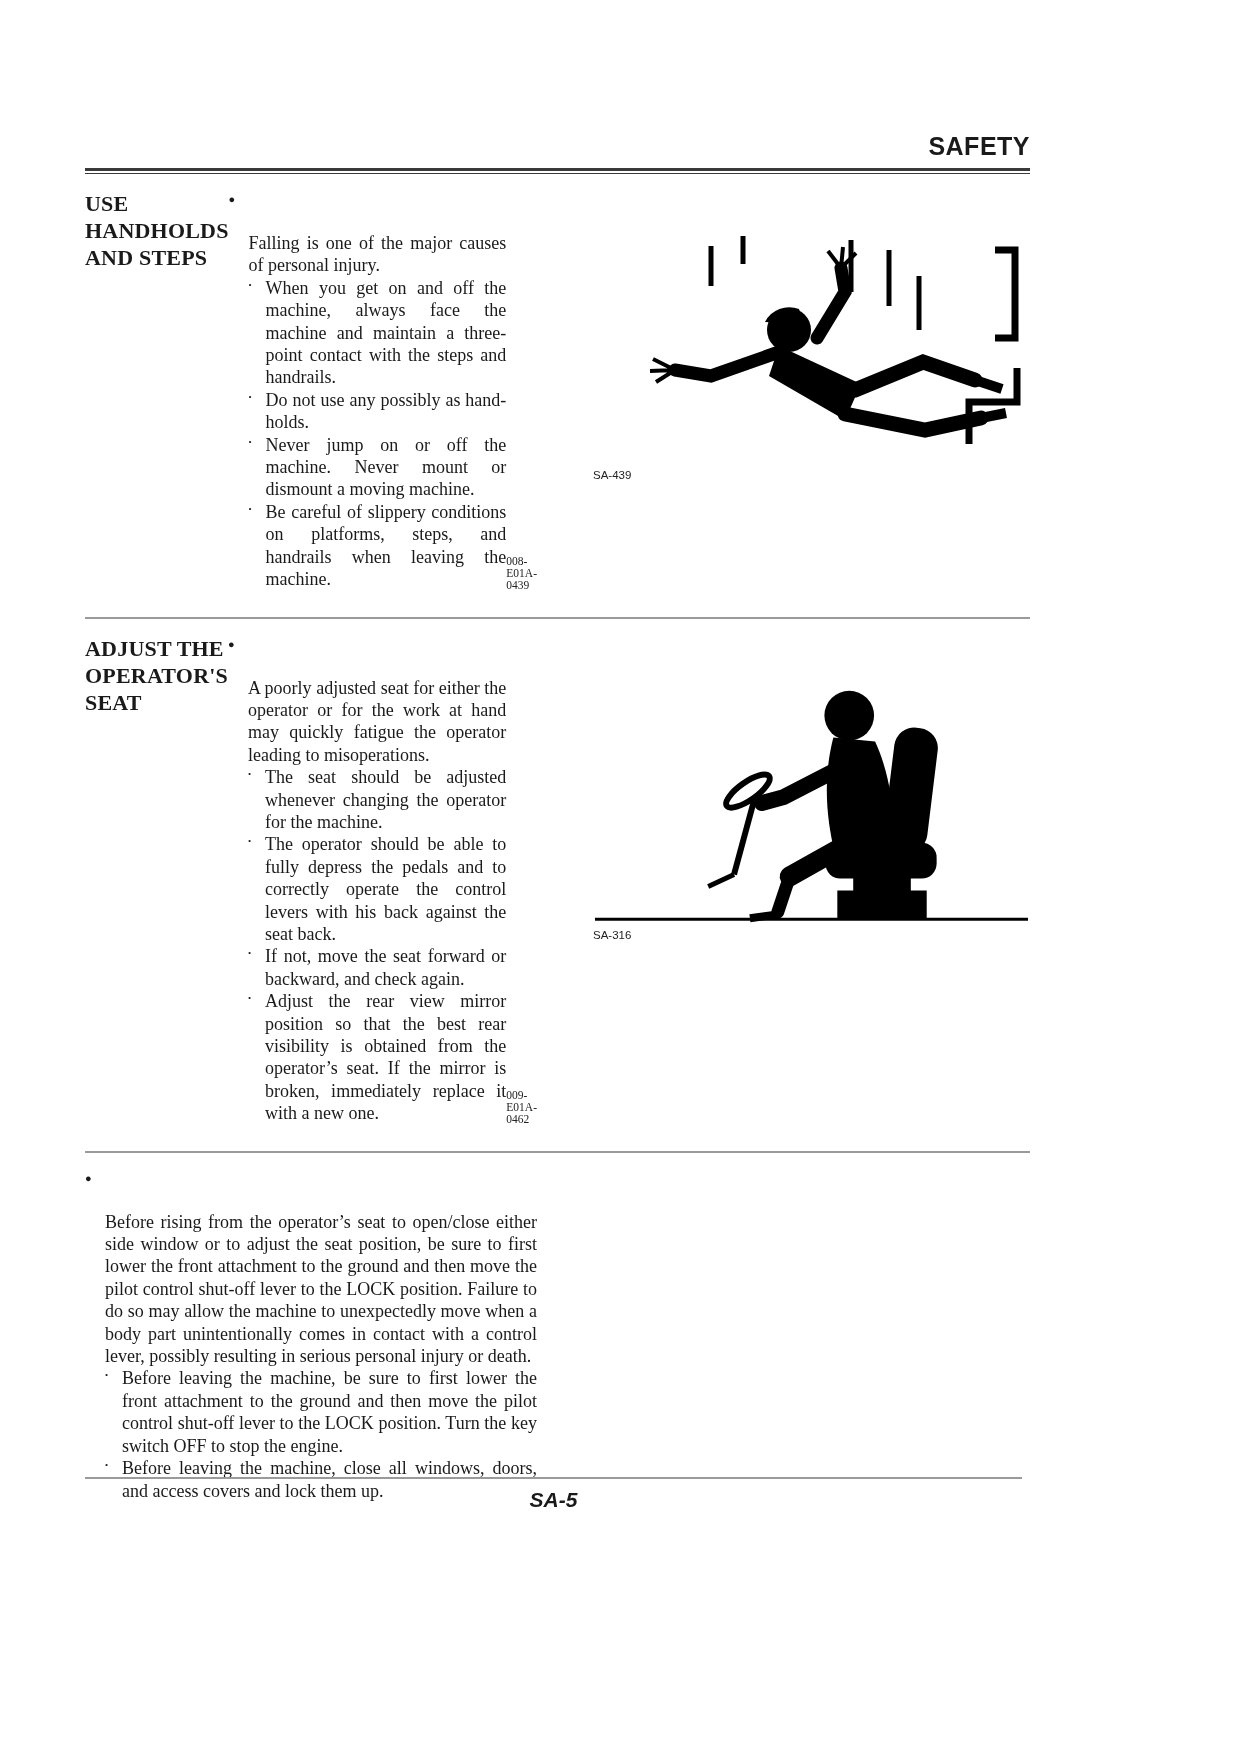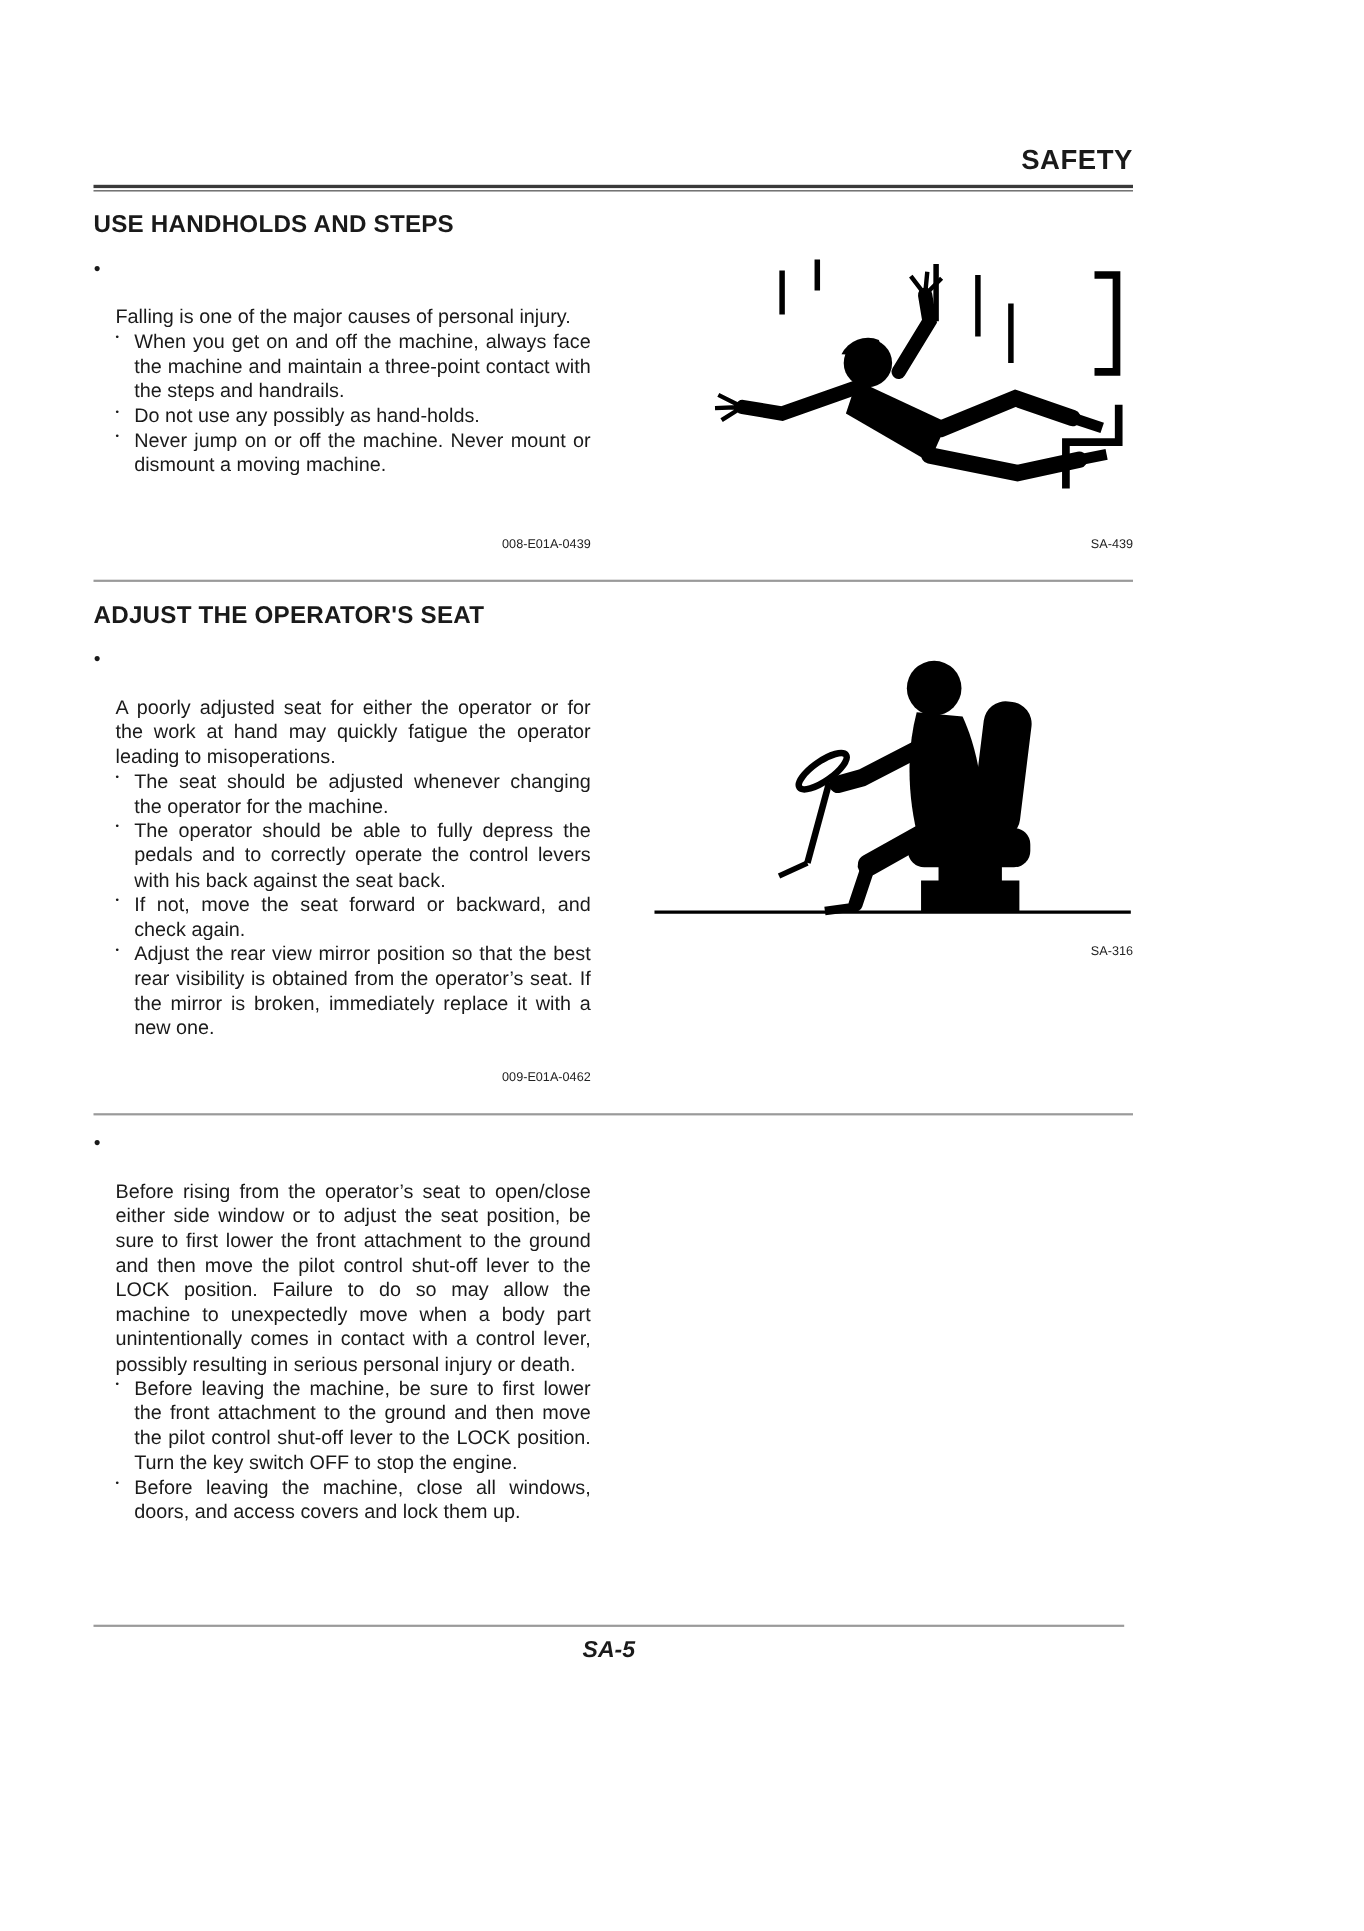"USE HANDHOLDS AND STEPS" .text-col { flex-direction: column -> row; font-family: none -> Liberation Serif, serif }
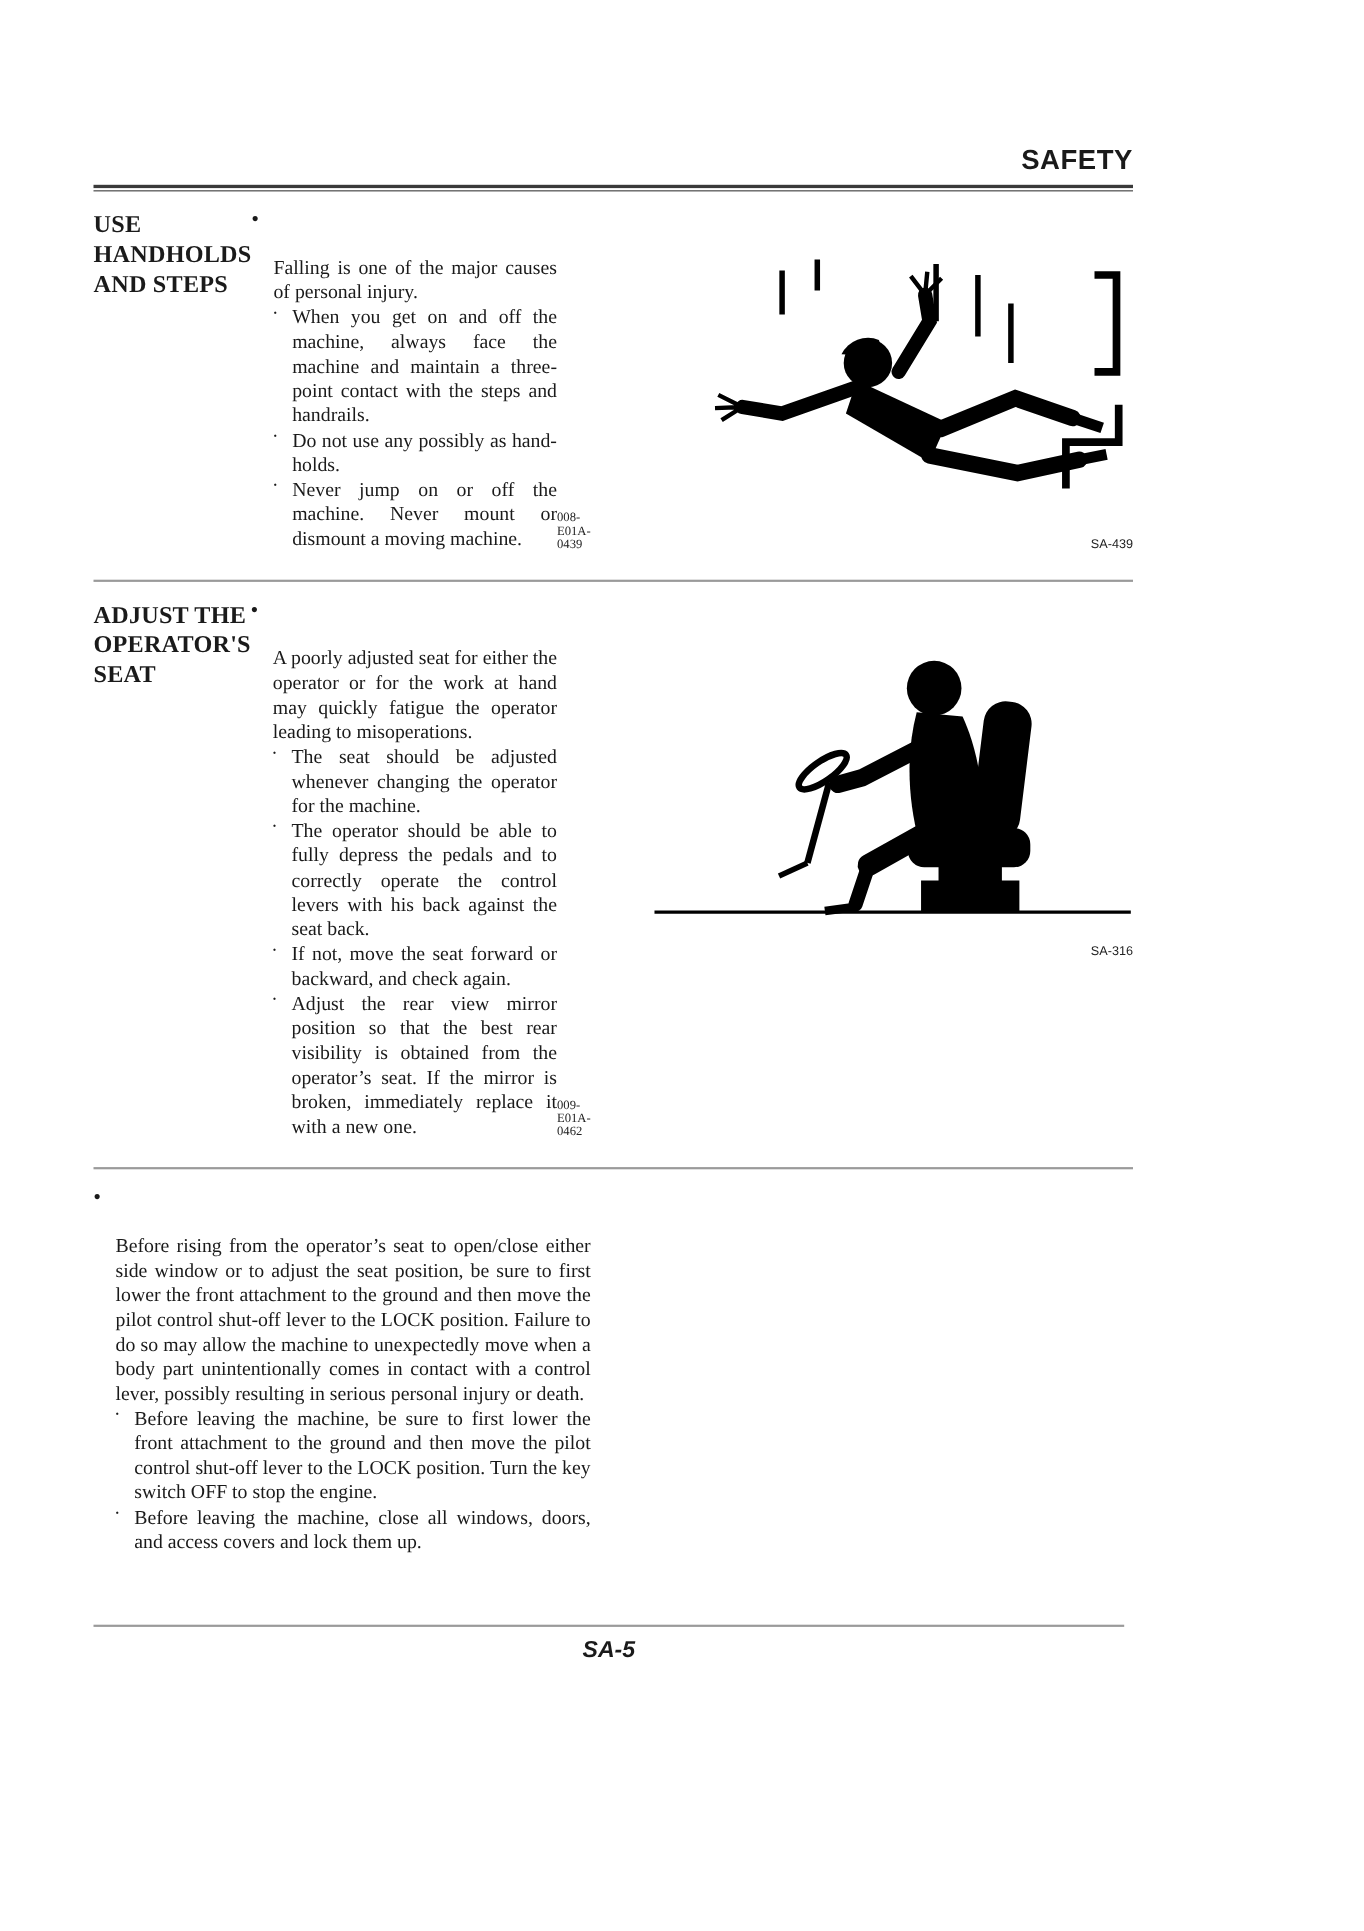"SA-439" .fig-cap { margin-top: 20px -> 0; text-align: right -> left }
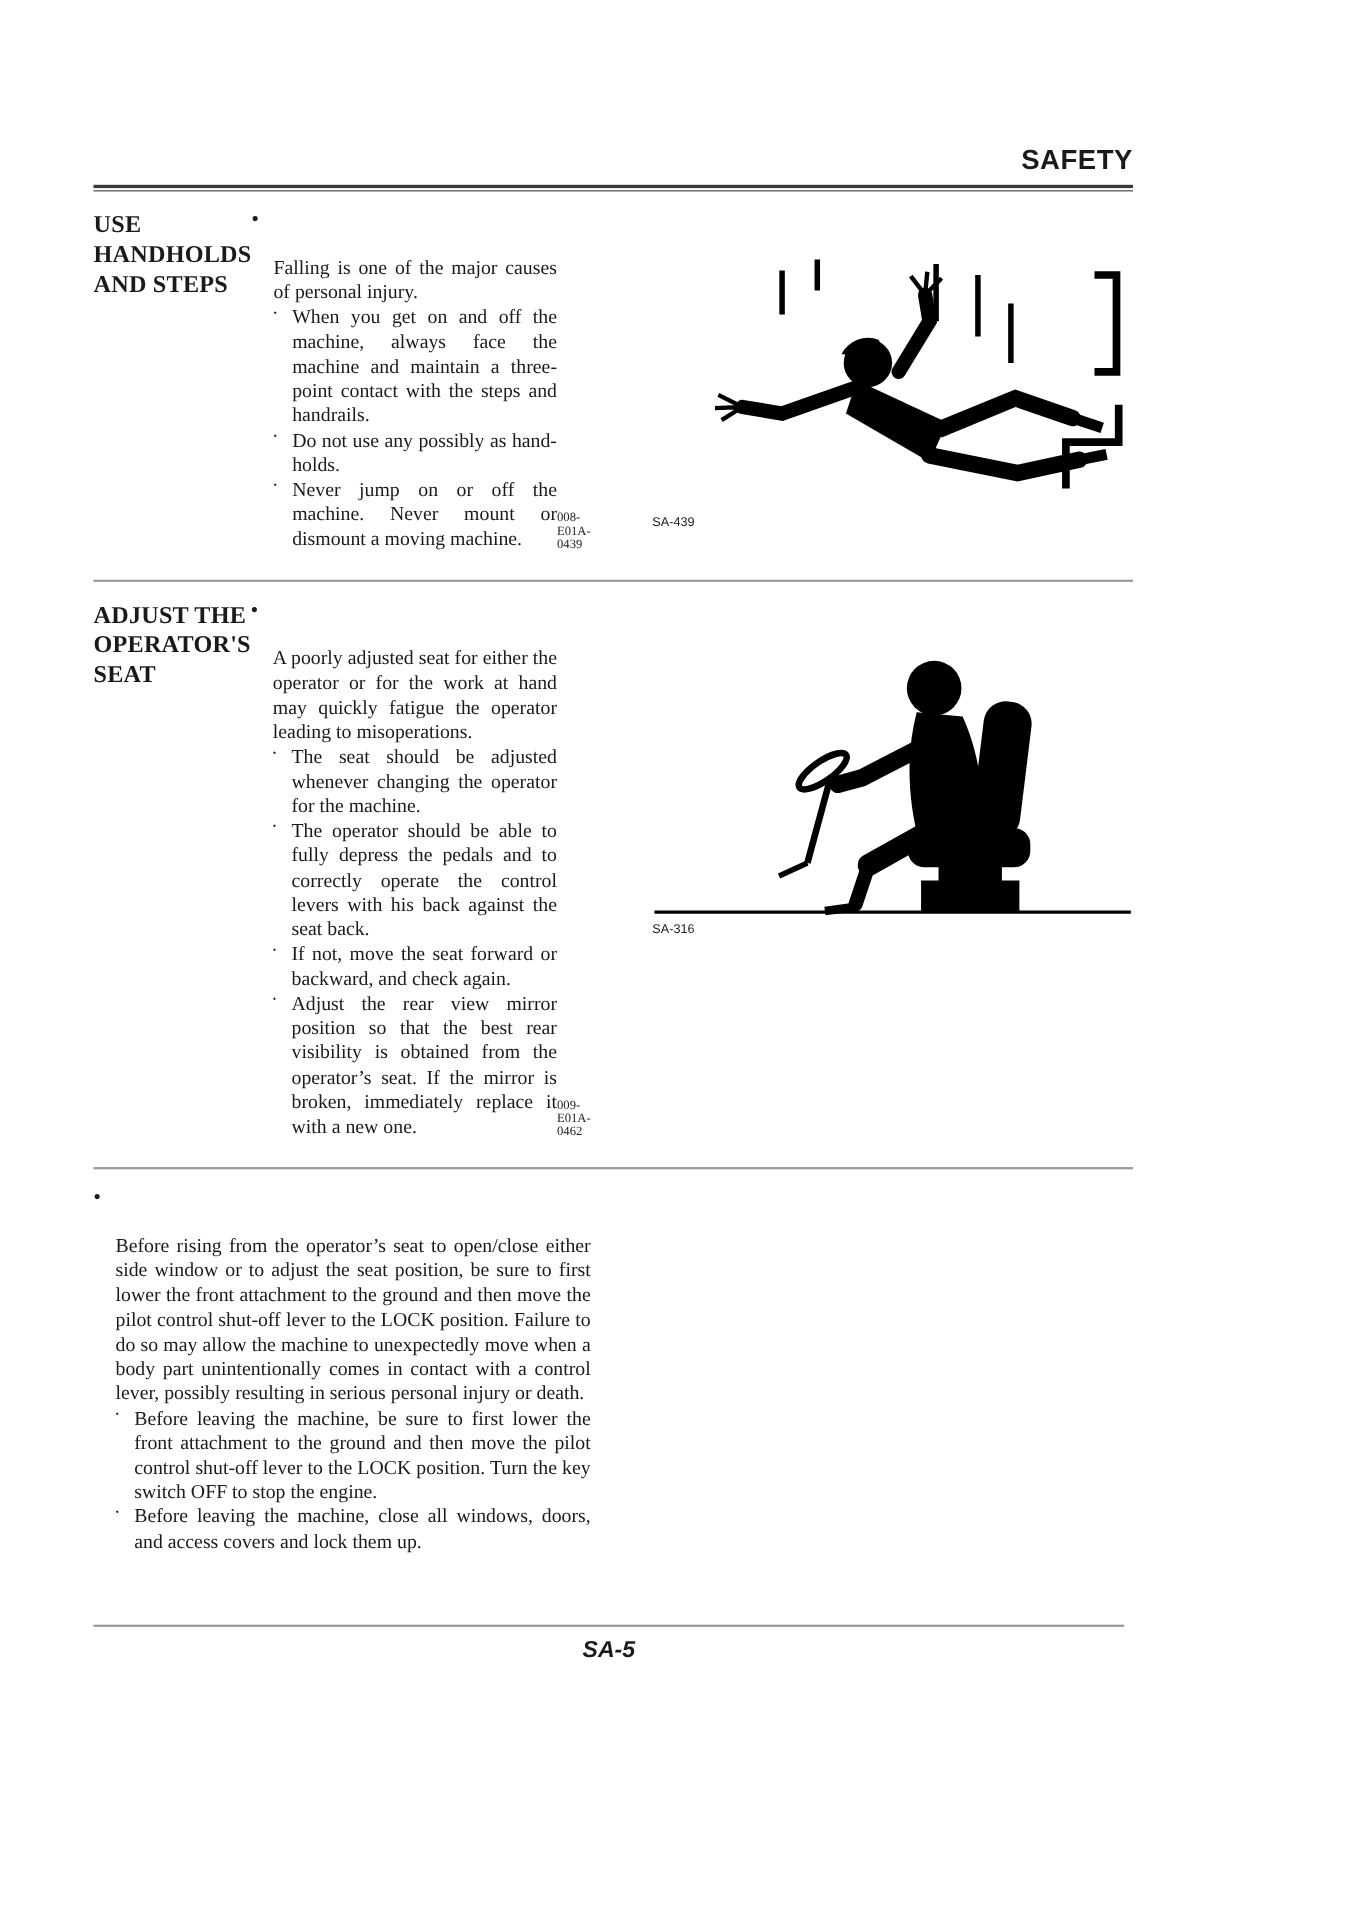"Be careful of slippery conditions" div.sub { html: none -> <div> <span></span> <p>Be careful of slippery conditions on platforms, steps, and handrails when leaving the machine.</p> </div> }
